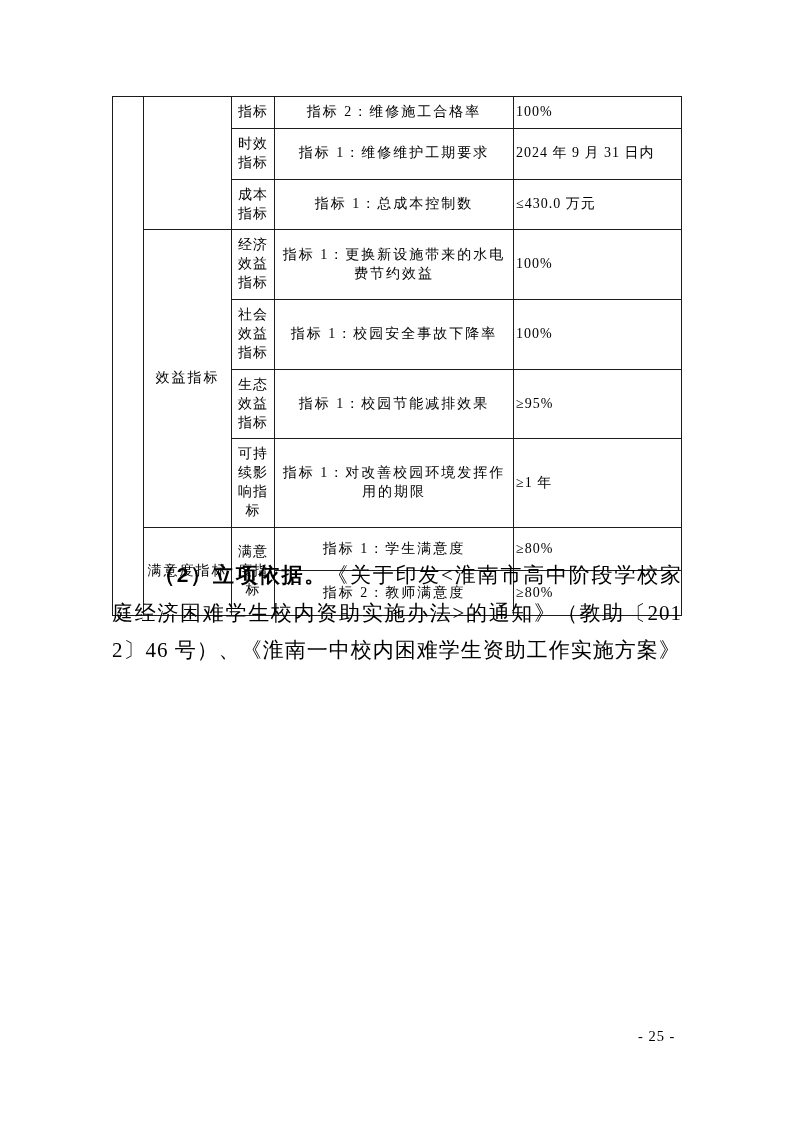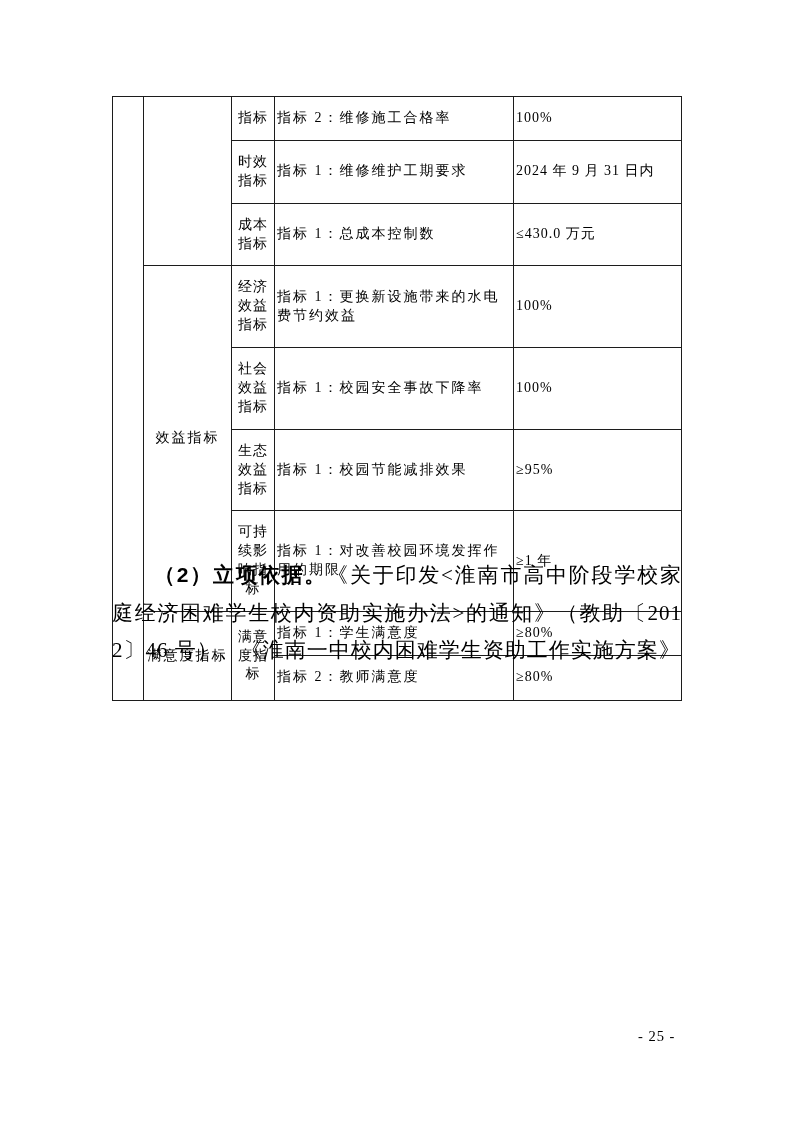"指标" table.perf-table td { padding: 12px 2px -> 6px 2px }
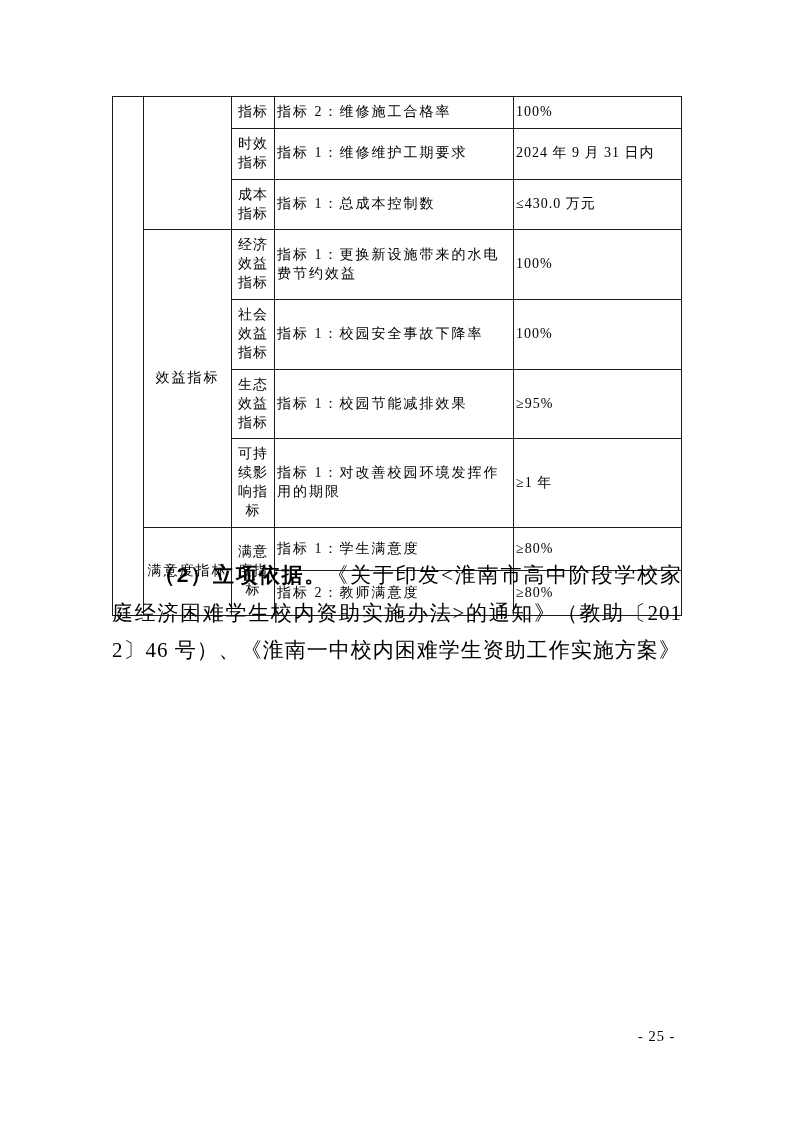"指标 2：维修施工合格率" td.c3 { text-align: left -> center }
